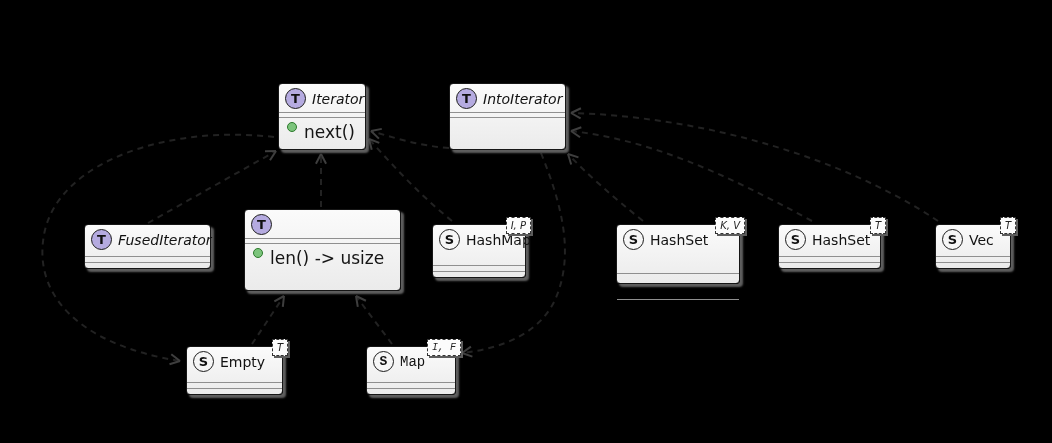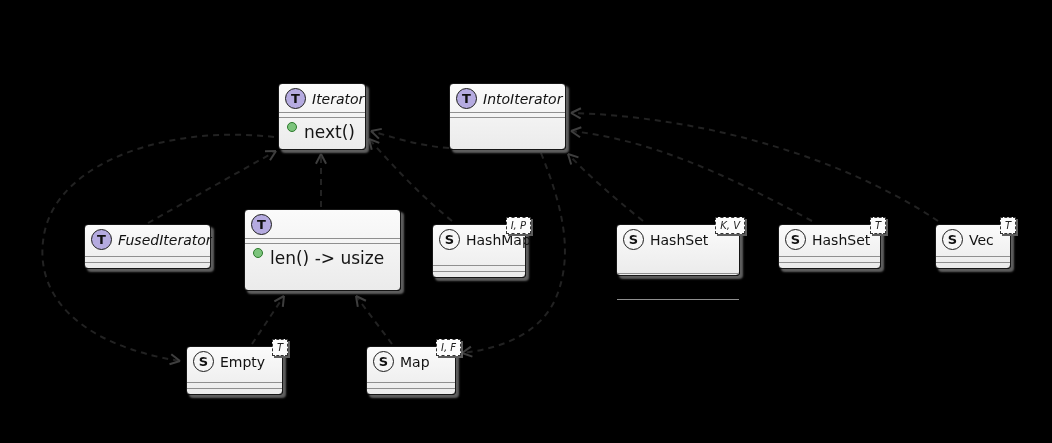"K, V" div.class-box { height: 52px -> 60px }
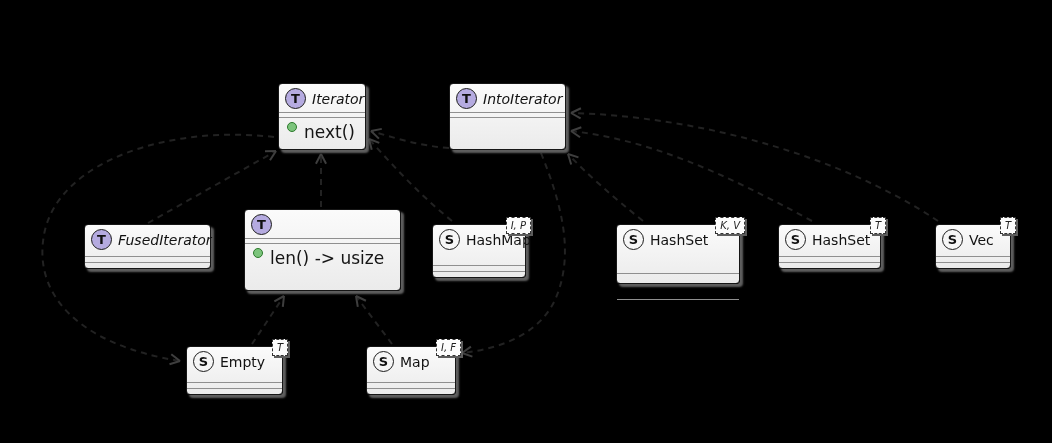"I, F" div.class-box { font-family: none -> Liberation Mono, monospace }
